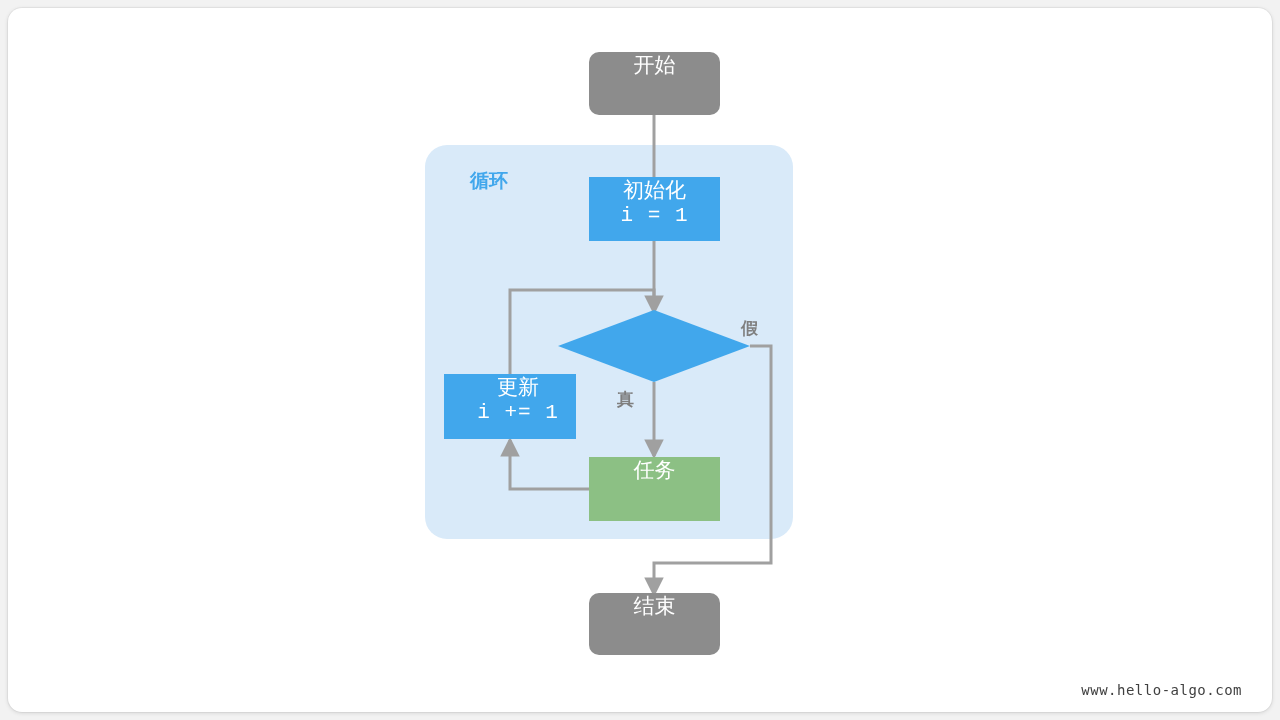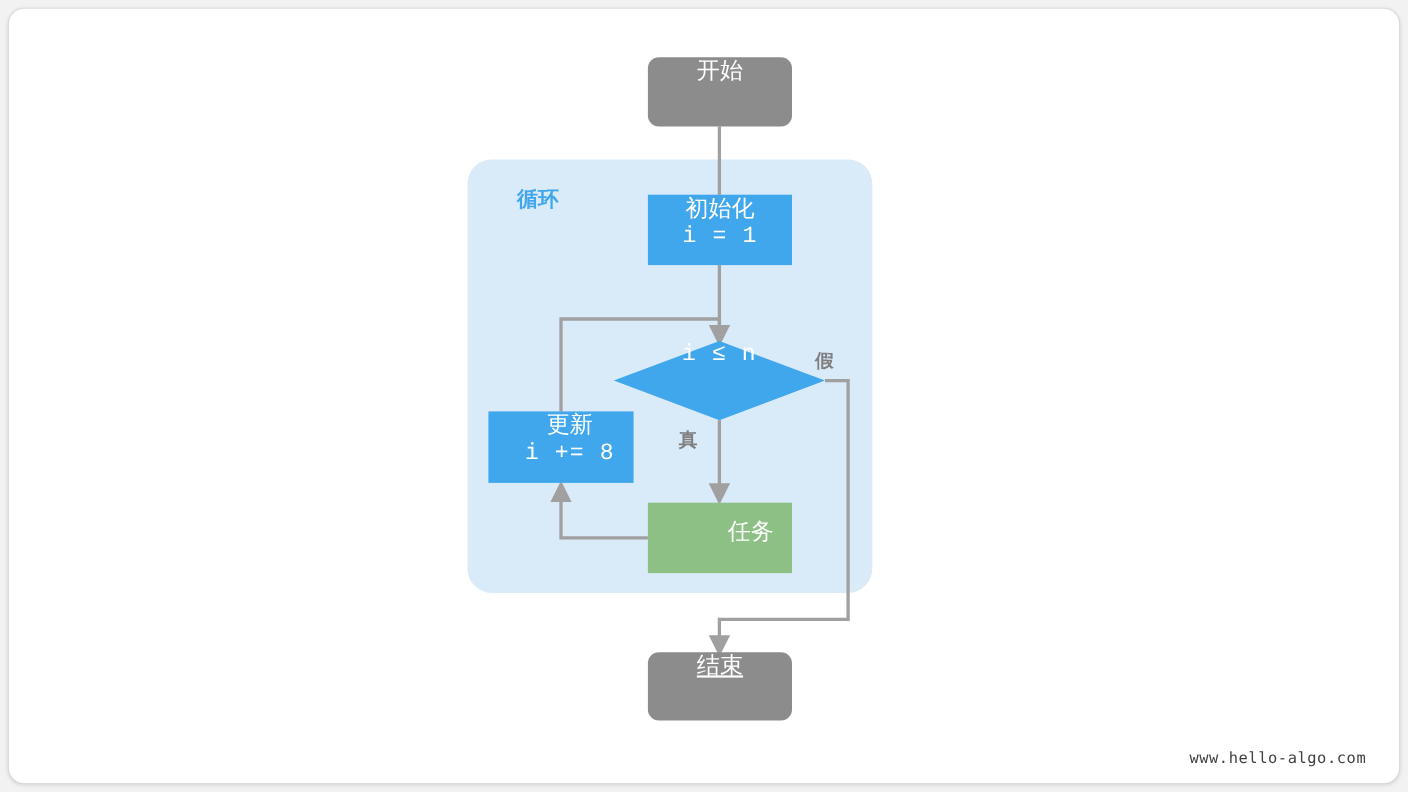"i ≤ n" div.node-label { html: <div> <span>i ≤ n</span> </div> -> none }
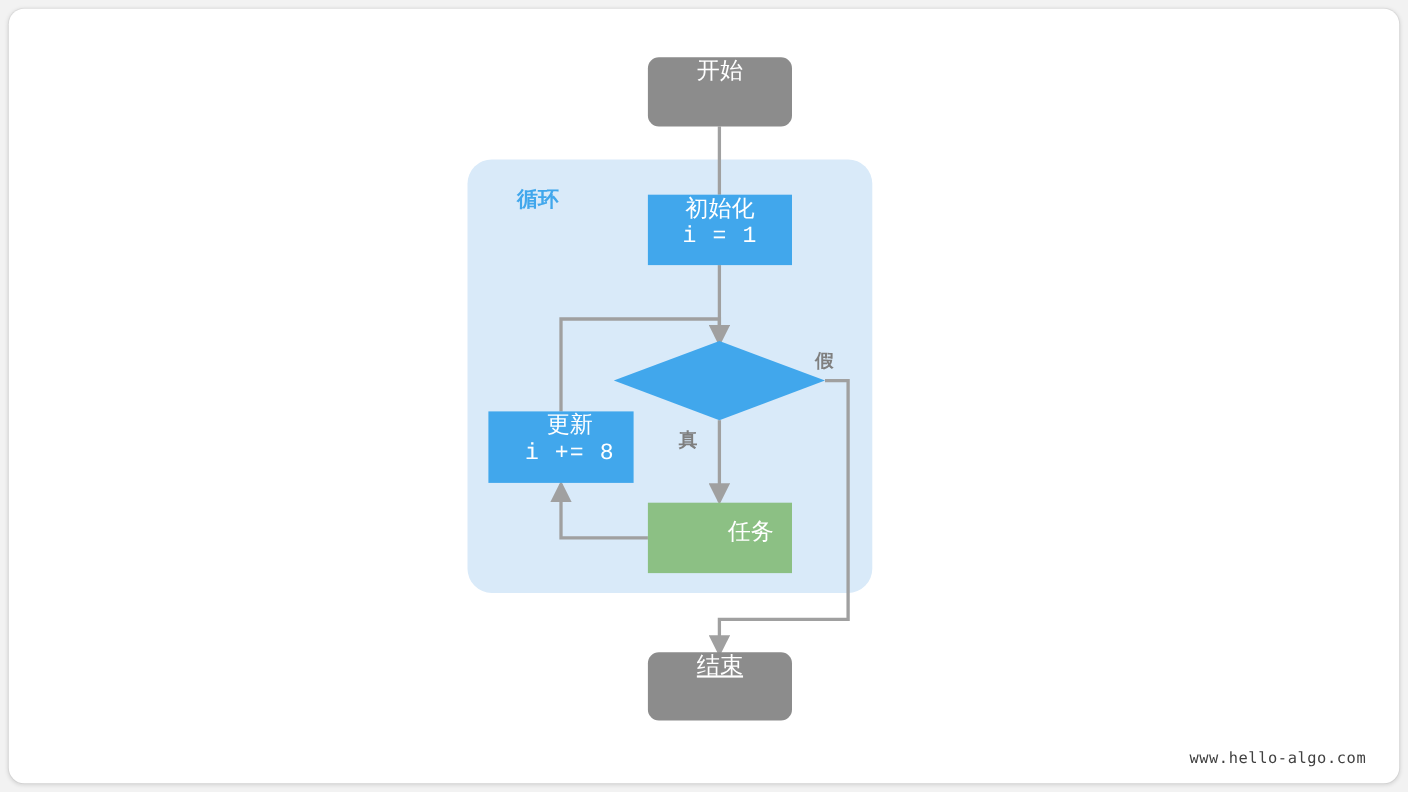"i += 8" span.t-mono { text: 8 -> 1 }
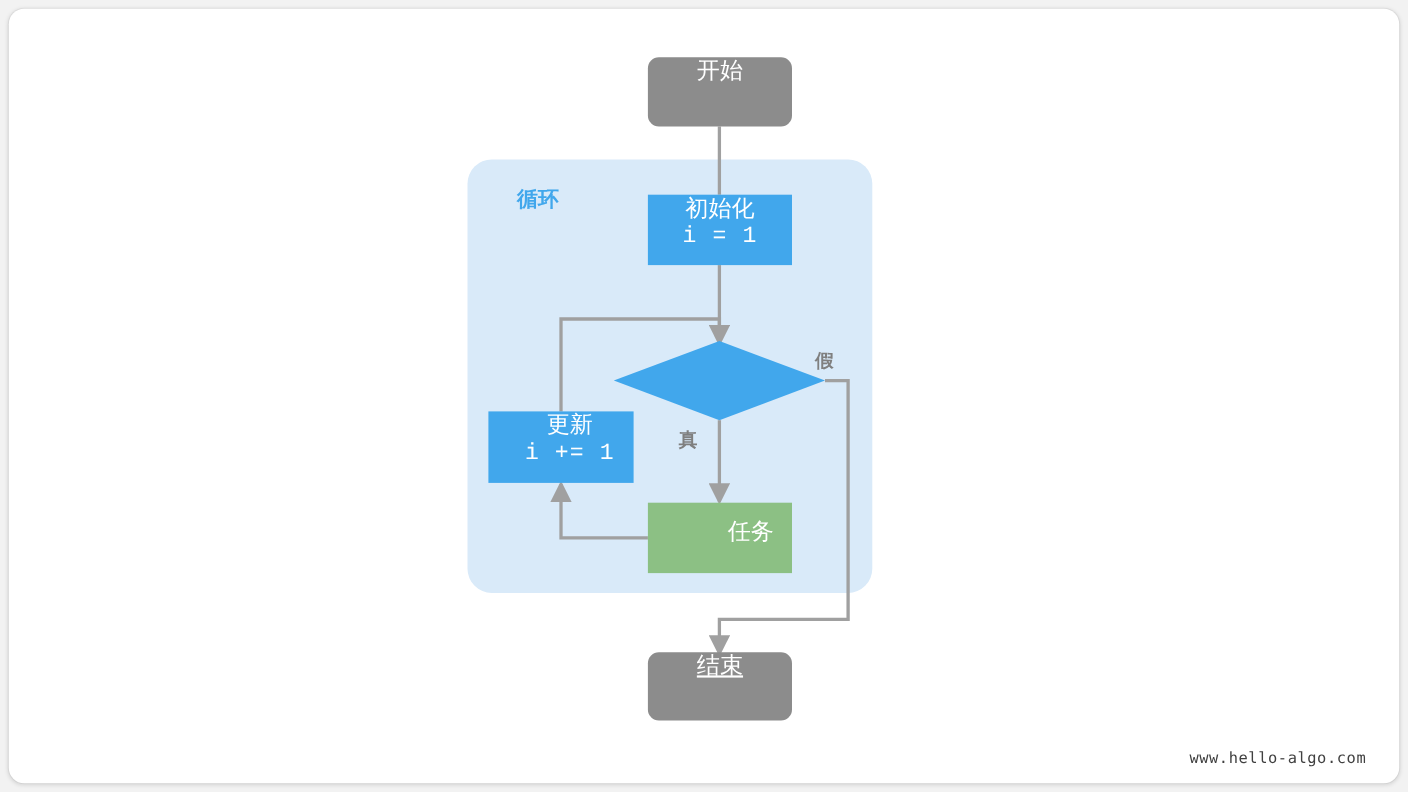"任务" div.node-label { margin-left: 28px -> none; top: 471px -> 457px }
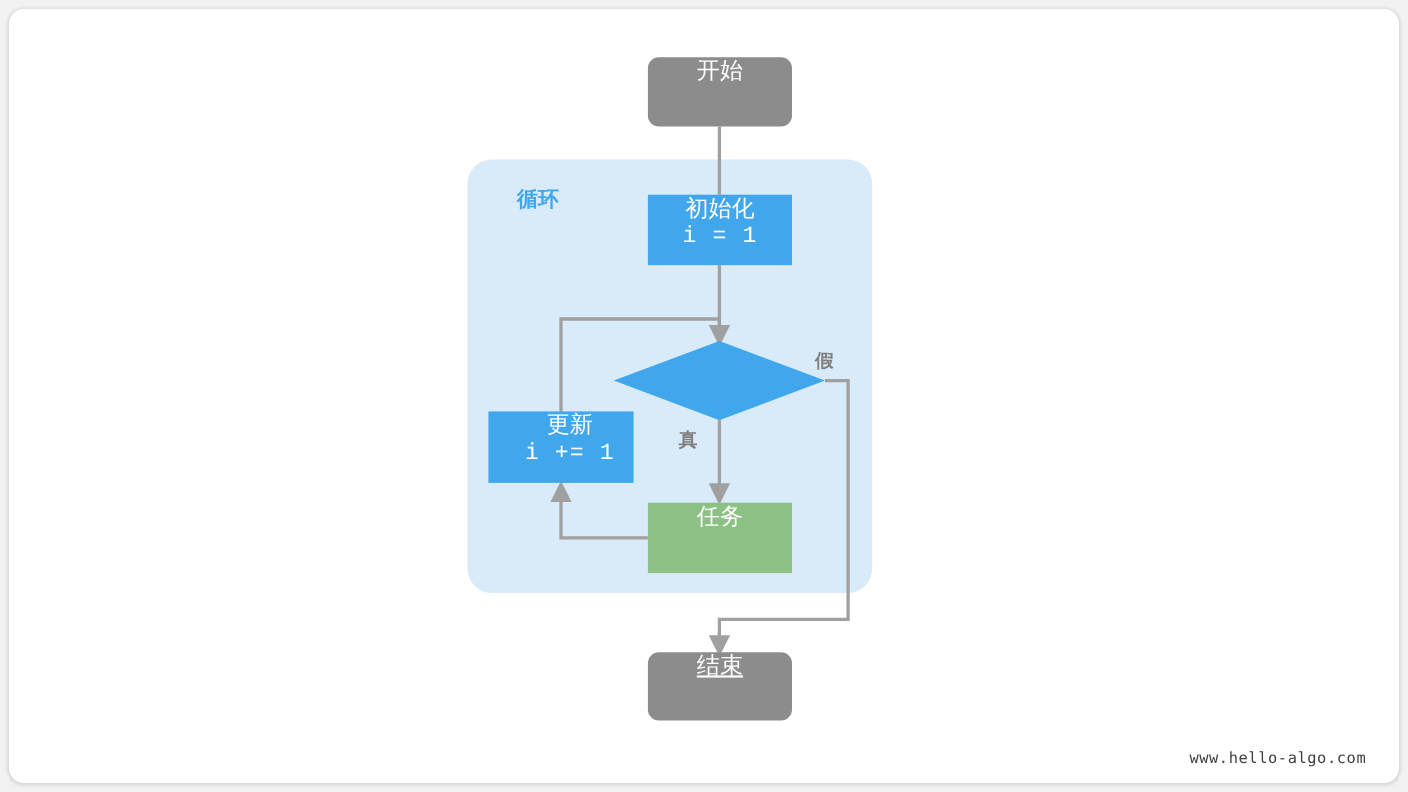"结束" div.node-label { text-decoration: underline -> none }
